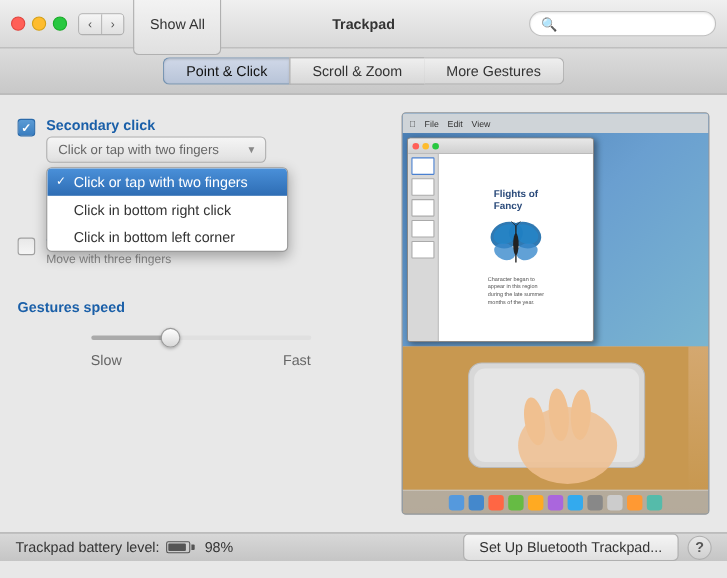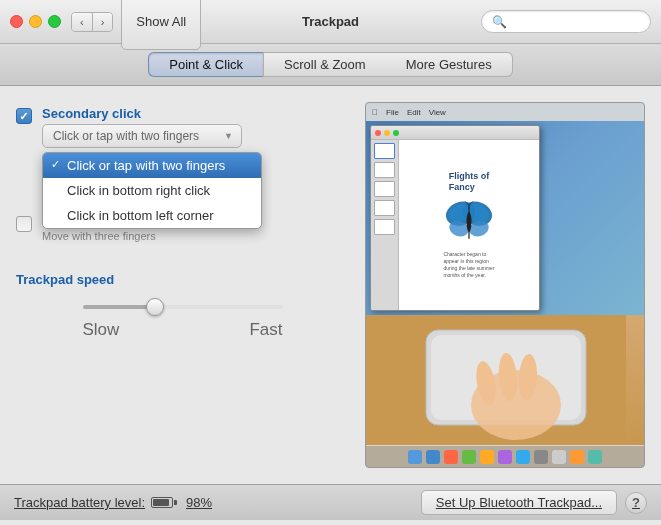"Trackpad speed" div.tracking-title { text: Trackpad -> Gestures }
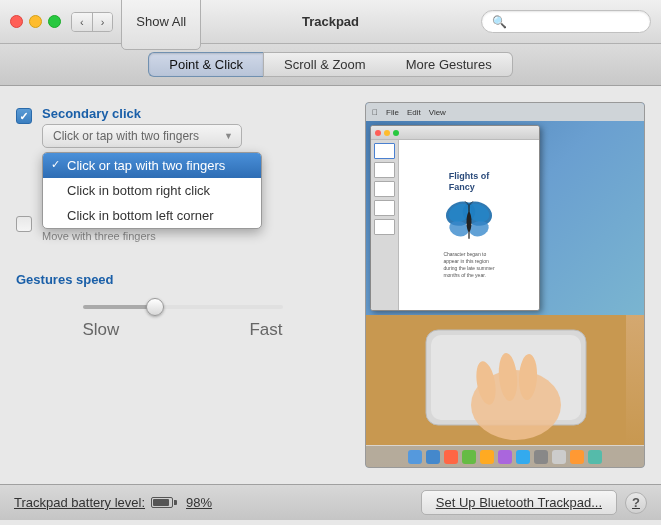"Slow" .slider-labels { font-size: 17px -> 13px }
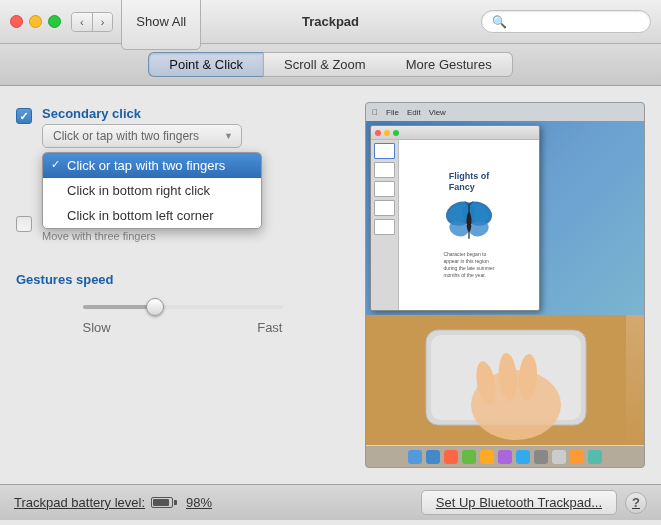"Trackpad battery level:" .bottom-bar { height: 36px -> 26px; text-decoration: underline -> none }
